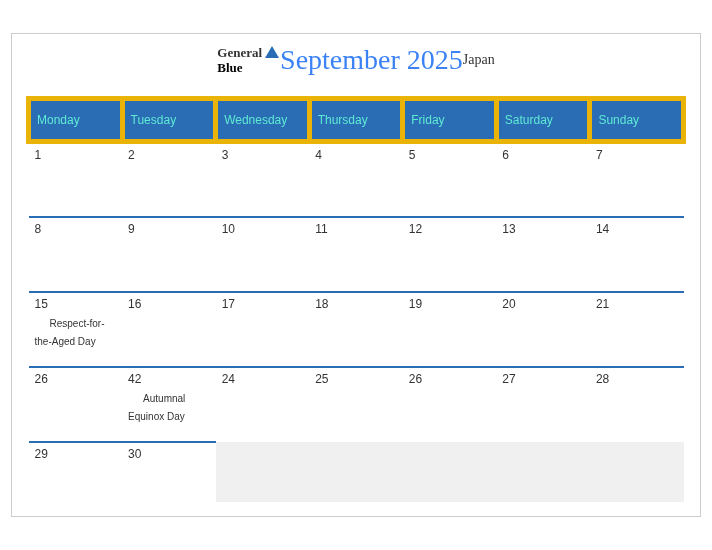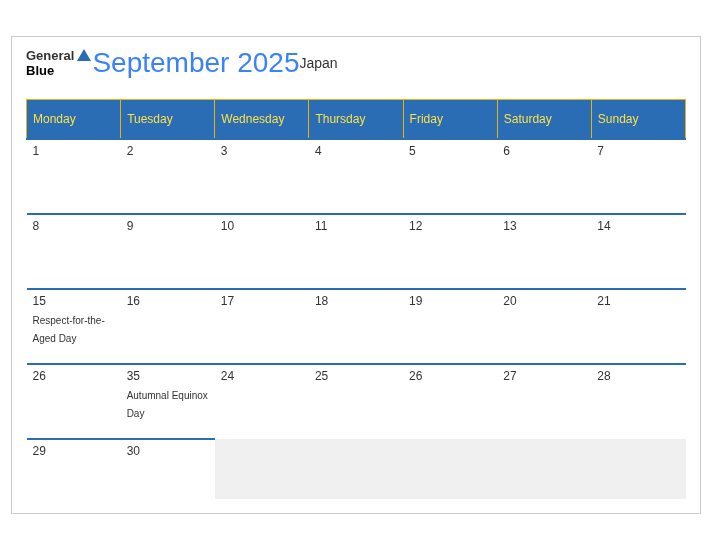"General" .calendar-header { font-family: none -> Liberation Serif, serif; justify-content: flex-start -> center }
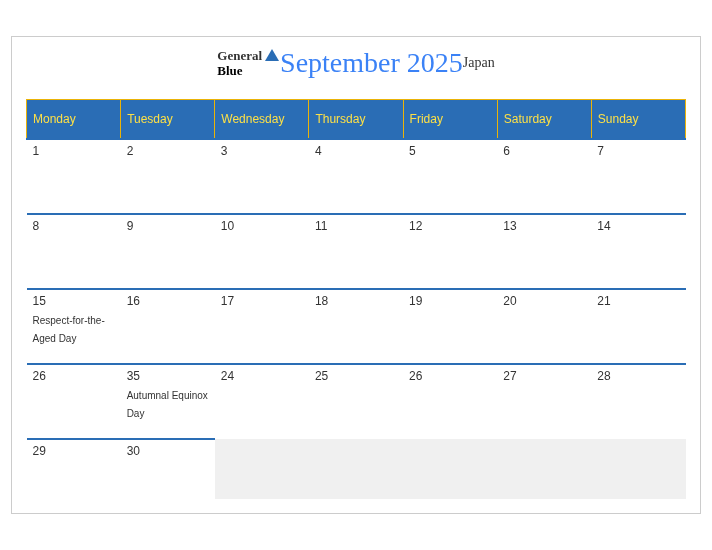"Monday" .calendar-grid th { border: 1px solid #eab308 -> 5px solid #eab308; color: #fde047 -> #5eead4 }
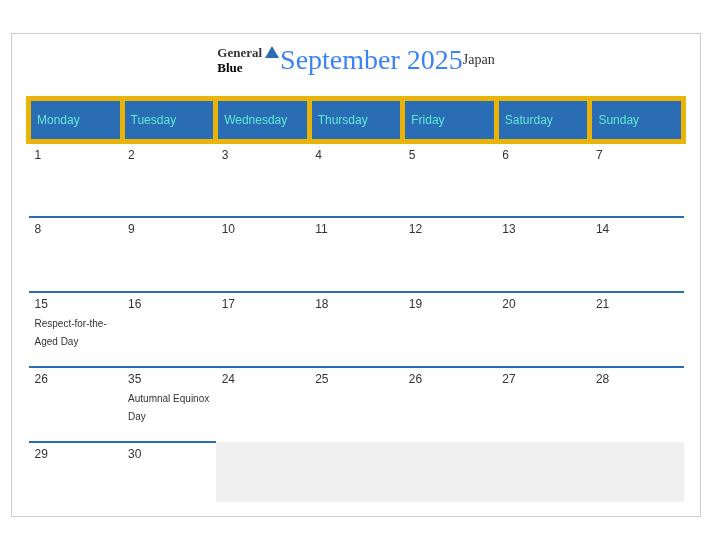"Respect-for-the-Aged Day" .event-text { margin-left: none -> 15px }
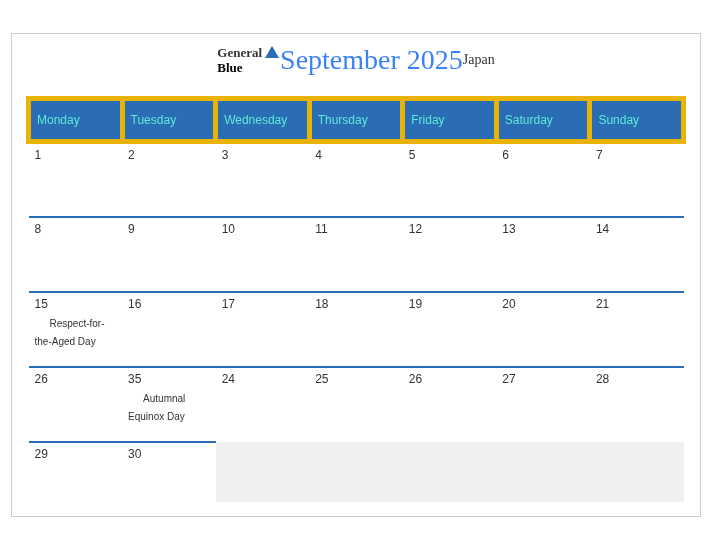"35" span.day-number { text: 35 -> 42 }
